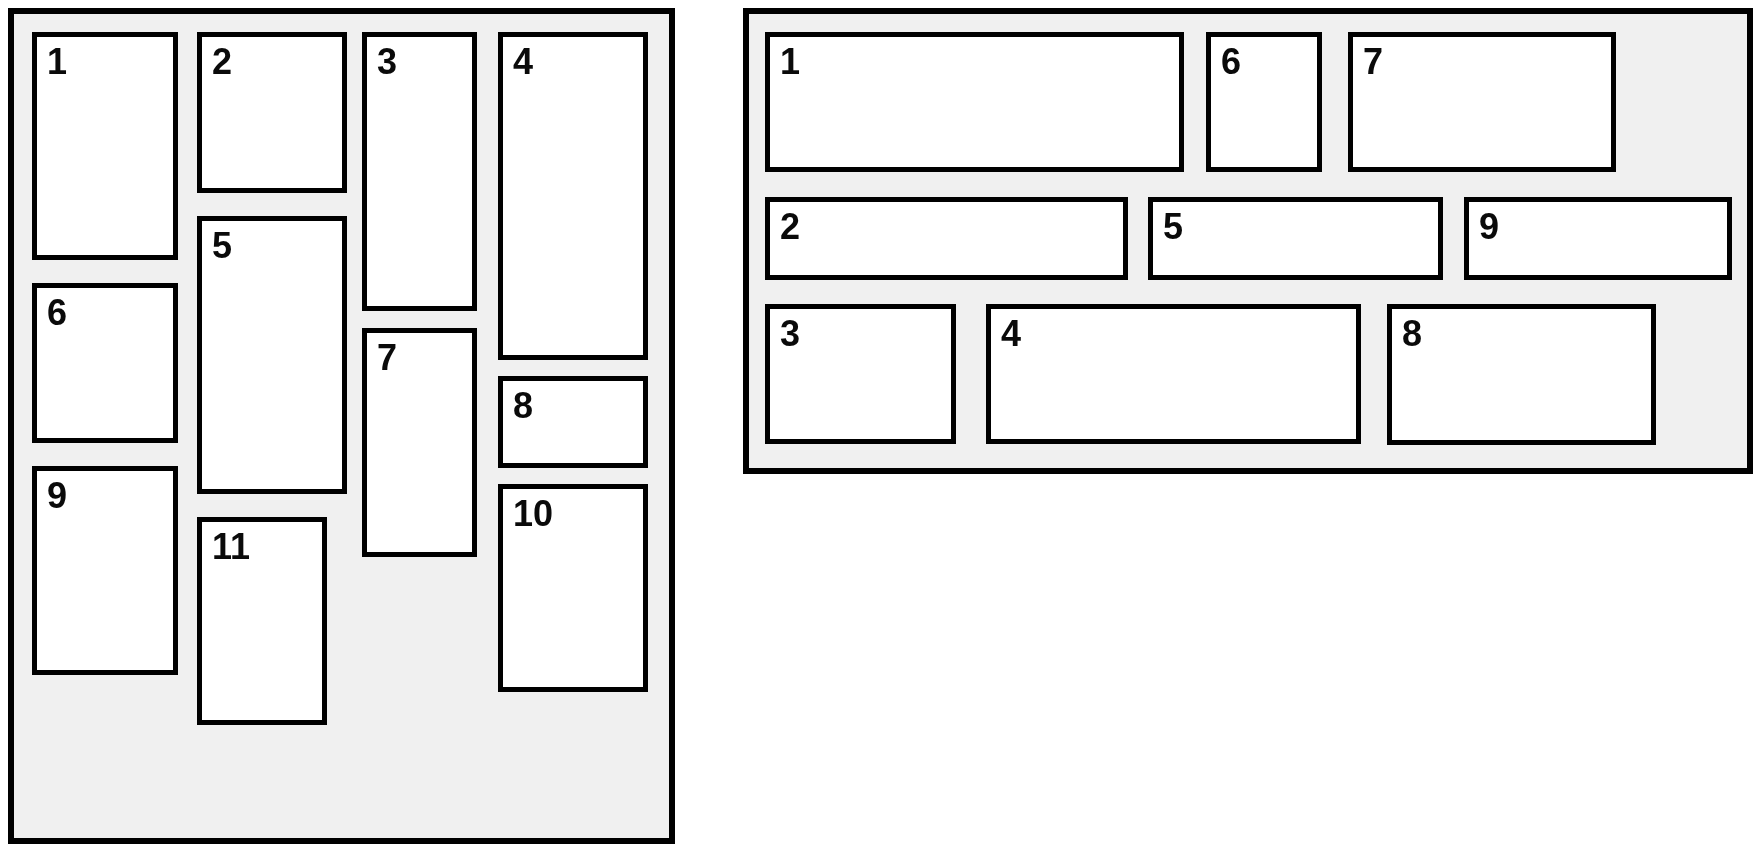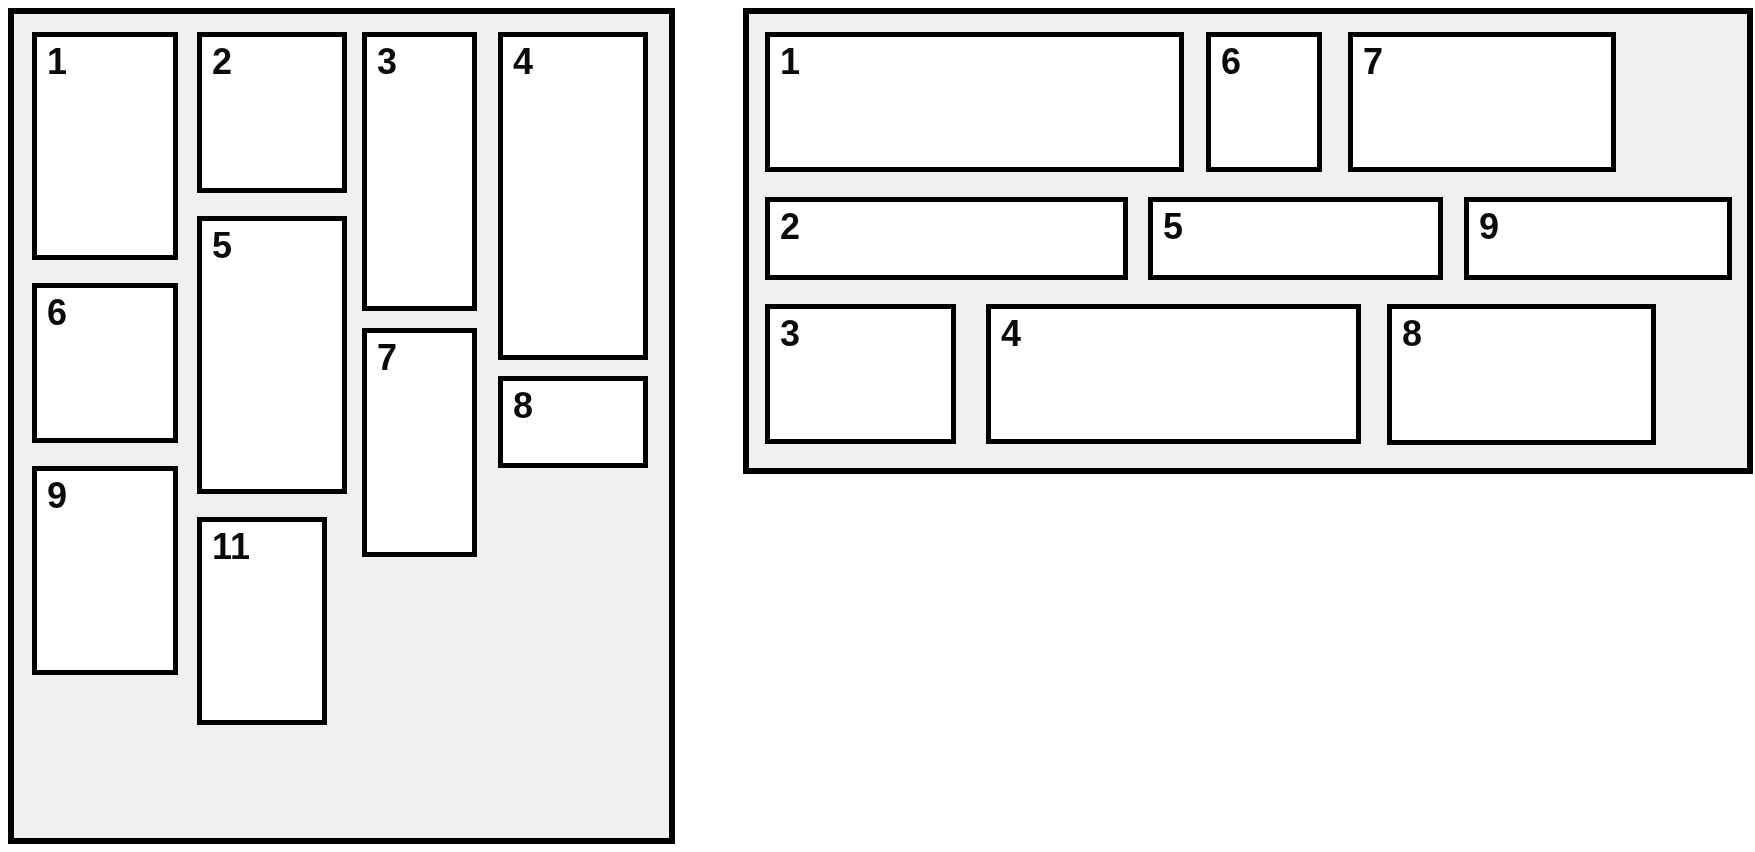"10" div.item { html: none -> <div> <span>10</span> </div> }
